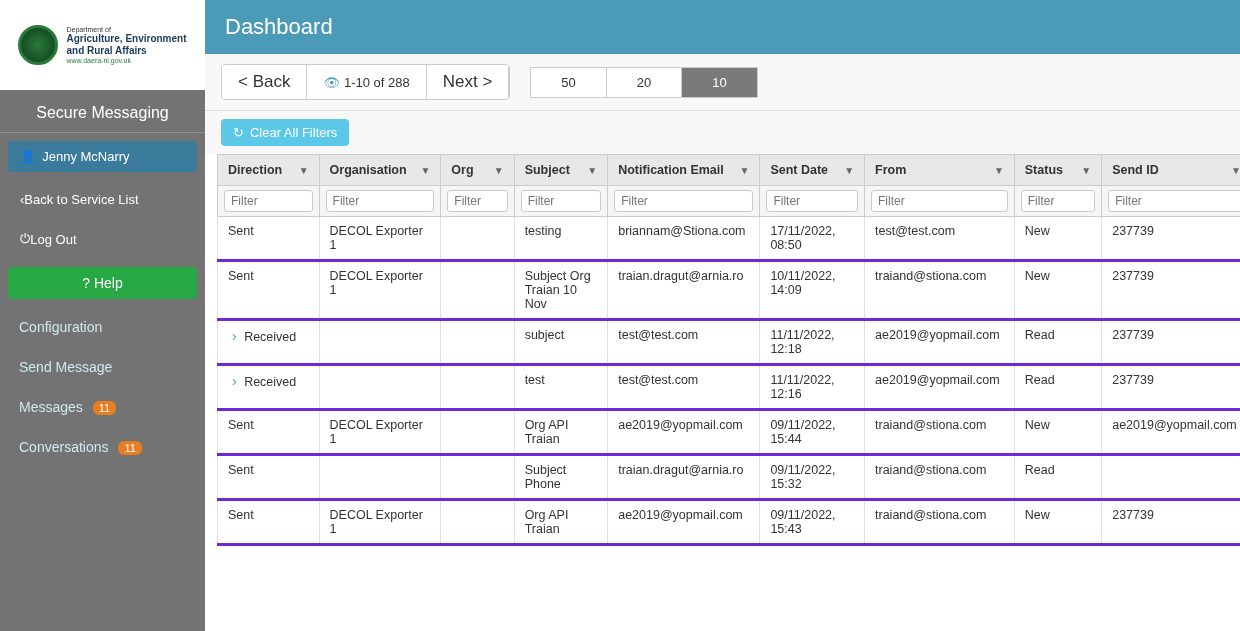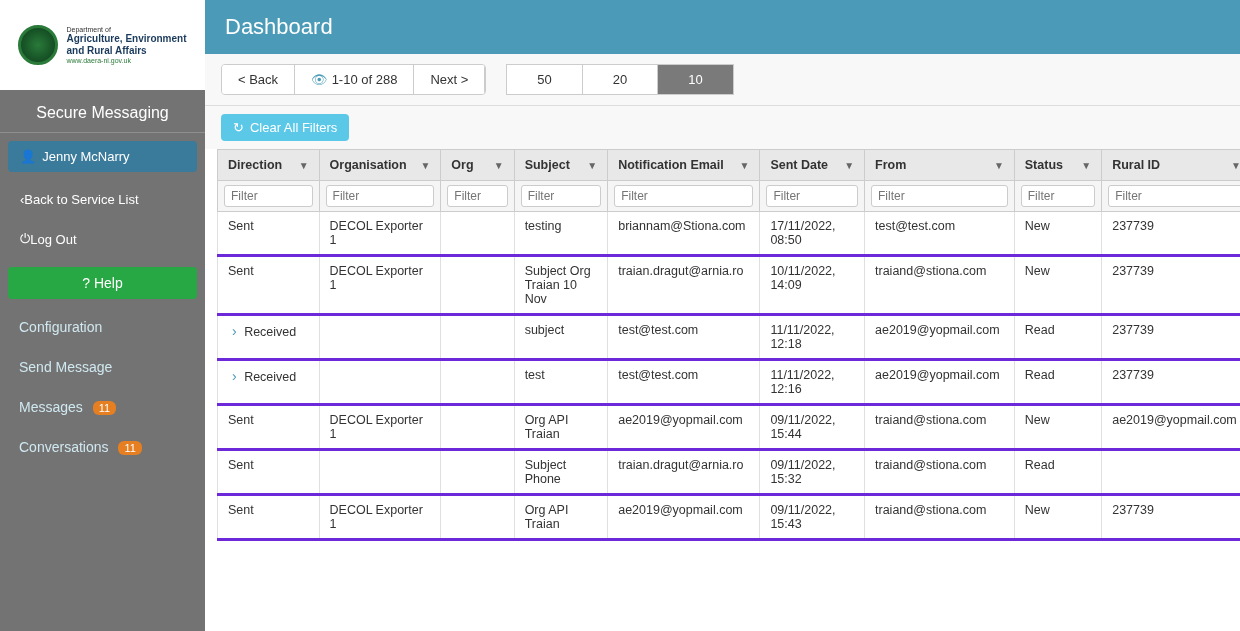"< Back" .page-btn { font-size: 13px -> 17px }
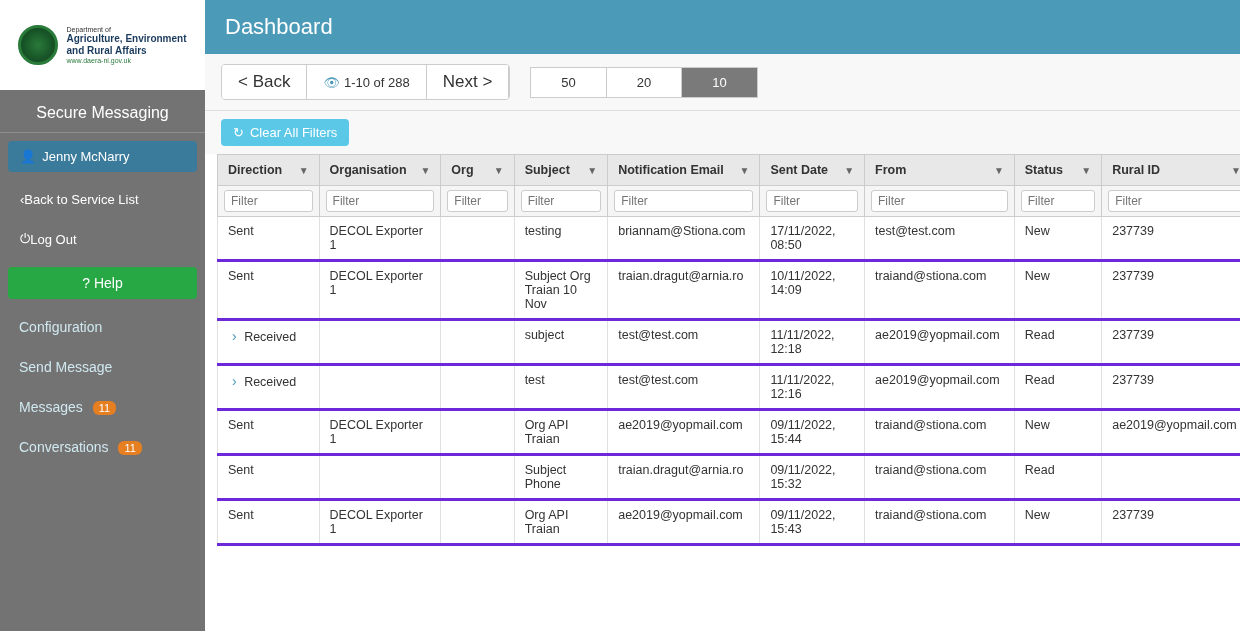"Rural ID" span { text: Rural -> Send }
